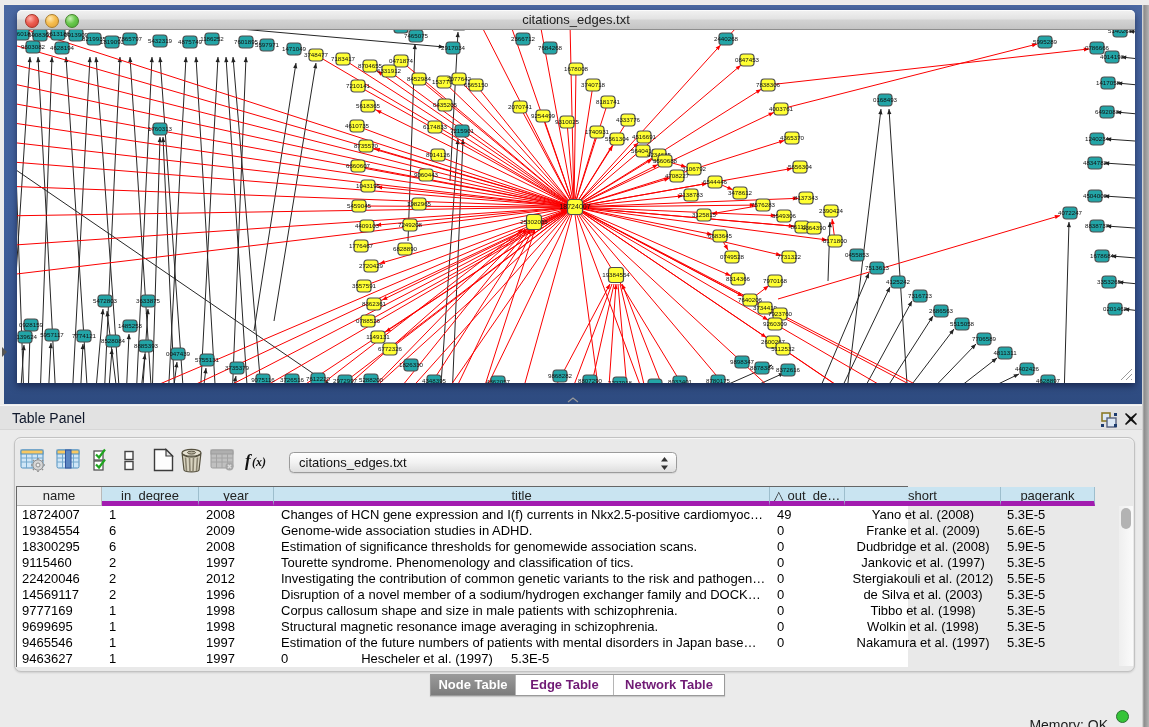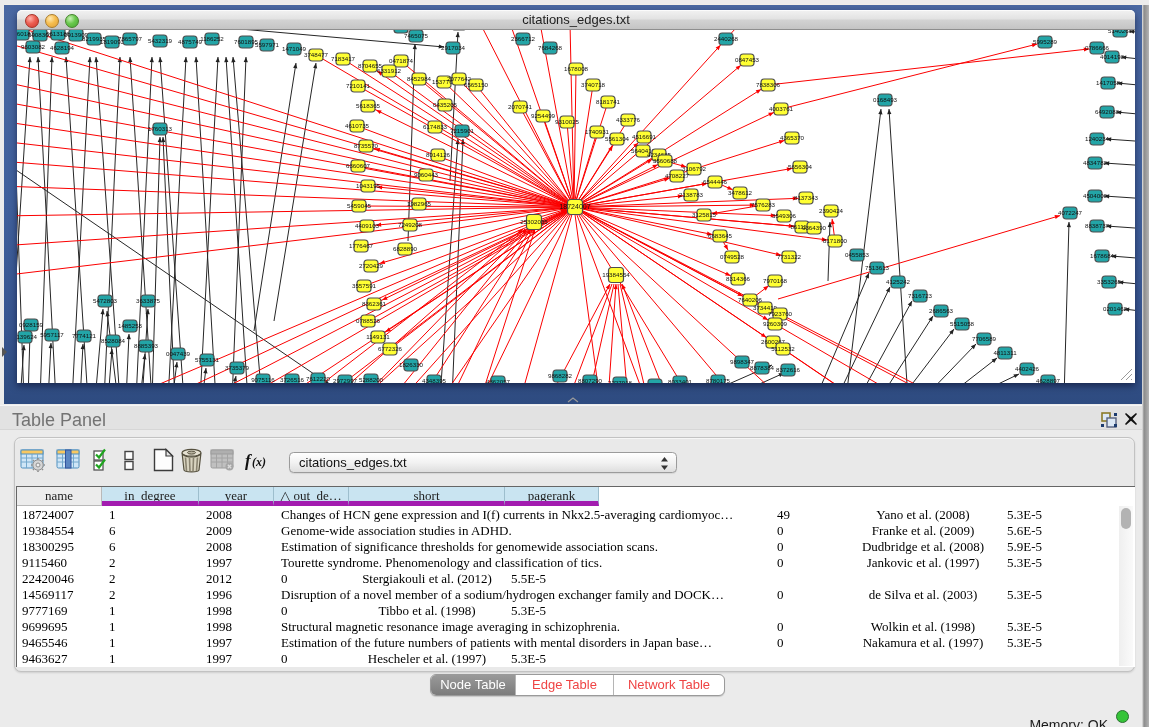"Table Panel" #tphead span { color: #737373 -> #0f172a; font-size: 18px -> 14px }
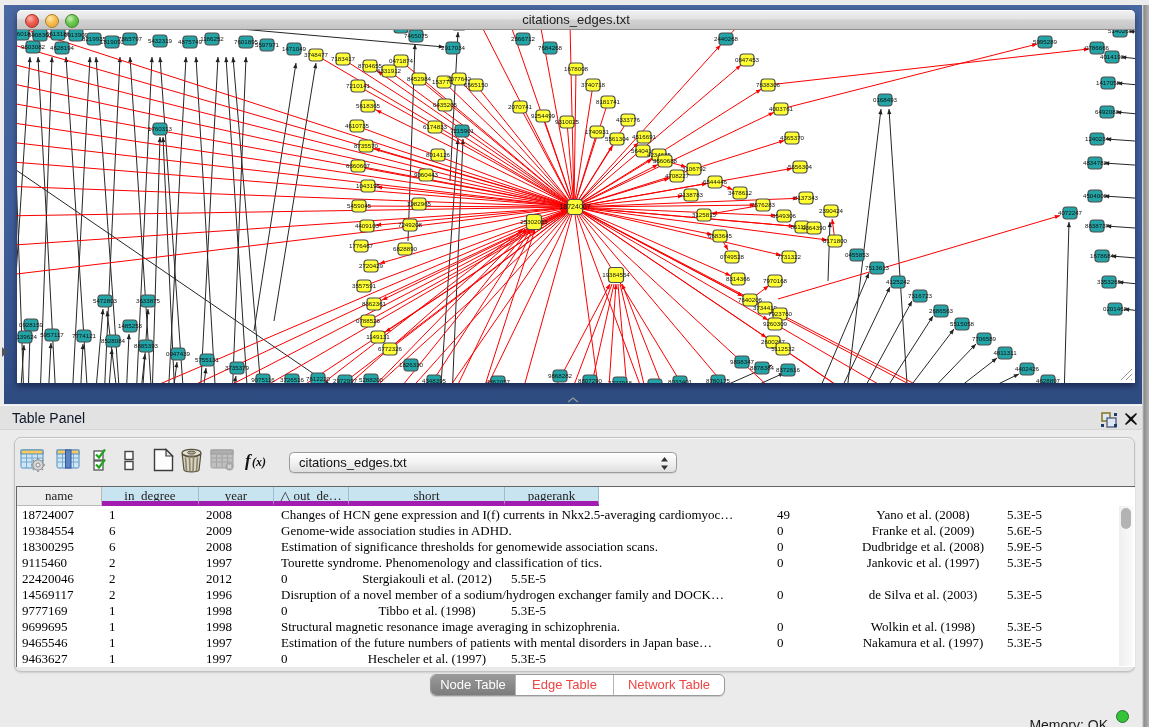"name" #tbl { font-family: Liberation Serif, serif -> none; width: 1119px -> 892px }
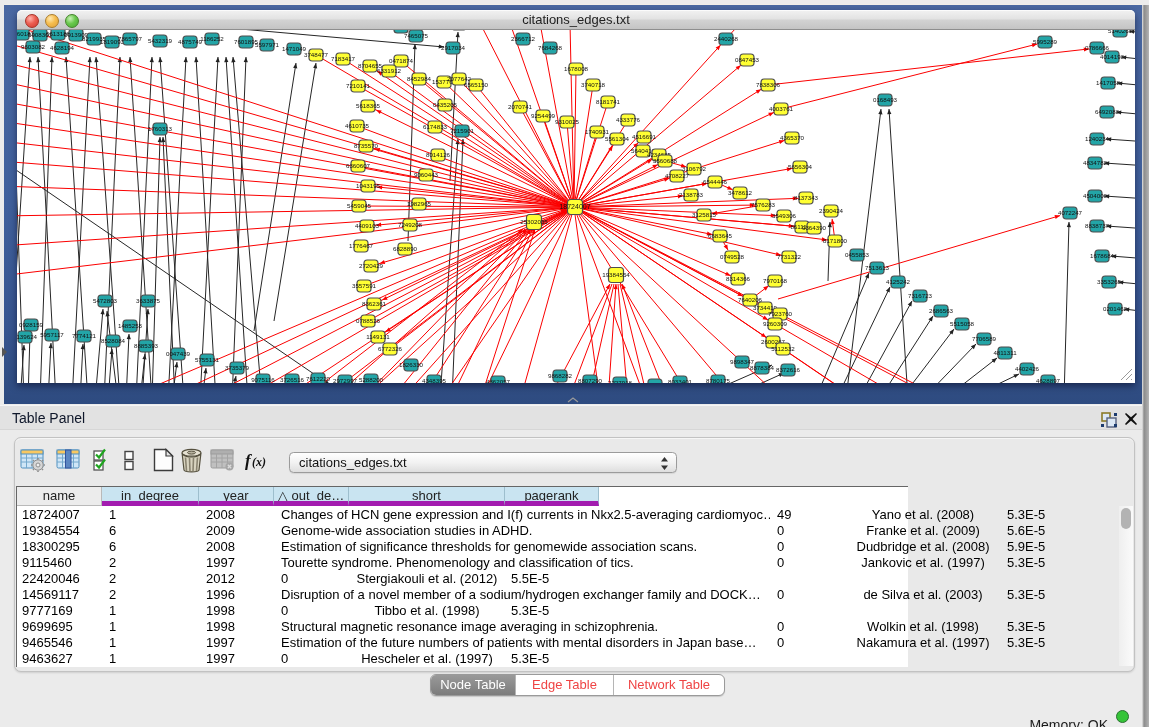"title" div.hc { html: none -> <div>title</div> }
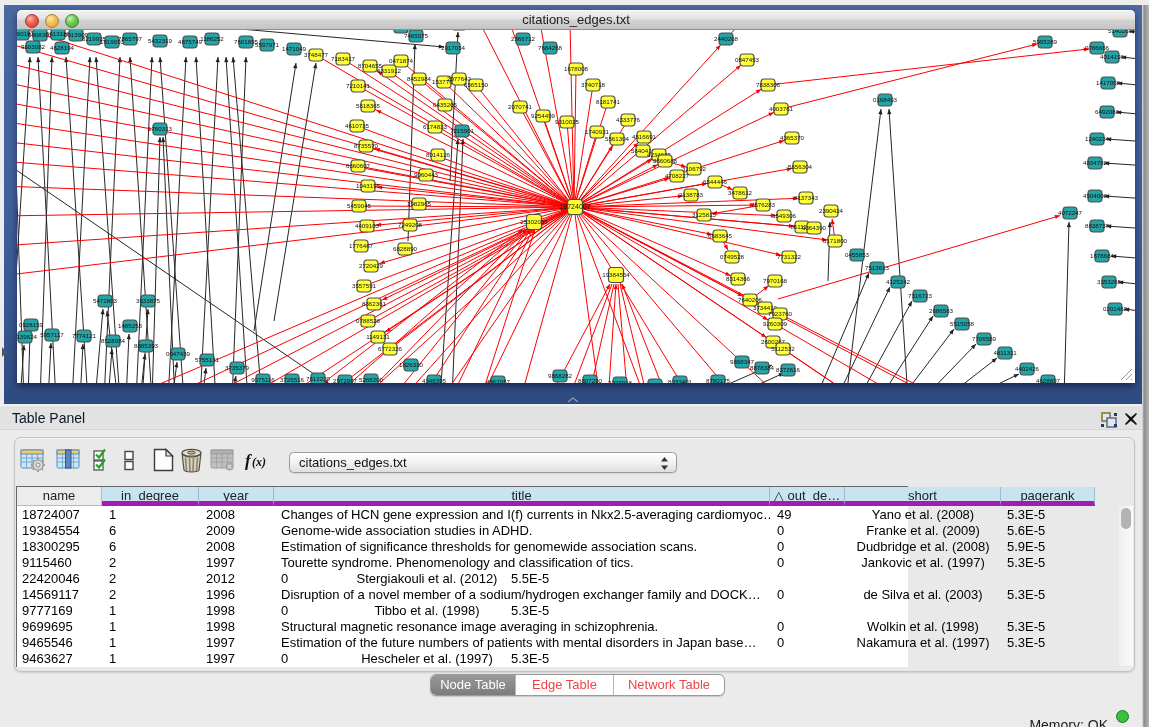"Changes of HCN gene expression" div.c { text: averaging -> positive }
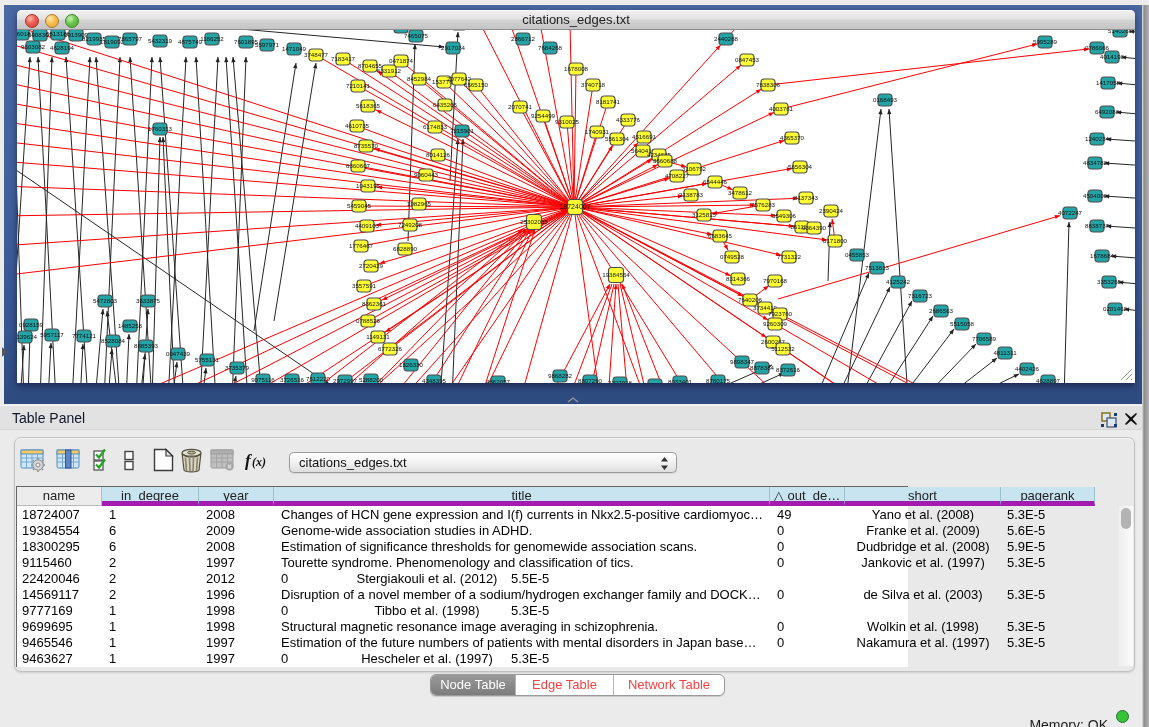"Investigating the contribution of common" div.c { html: none -> <div>Investigating the contribution of common genetic variants to the risk and pathogen…</div> }
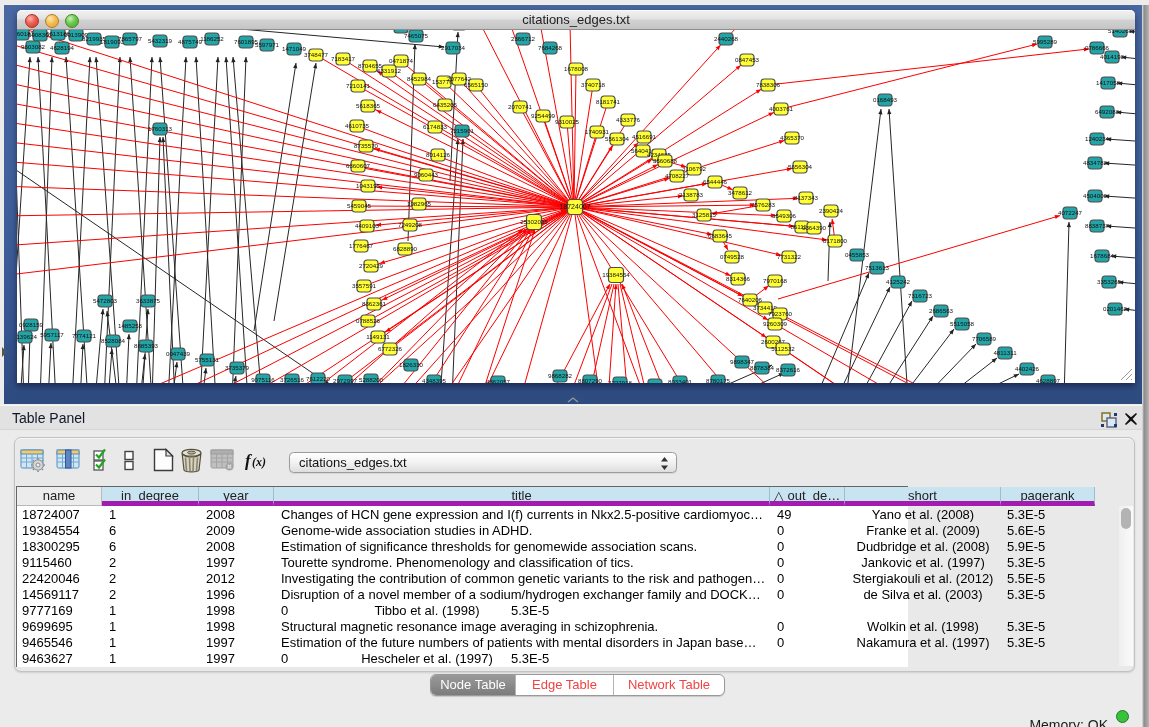"Corpus callosum shape and size" div.c { html: none -> <div>Corpus callosum shape and size in male patients with schizophrenia.</div> }
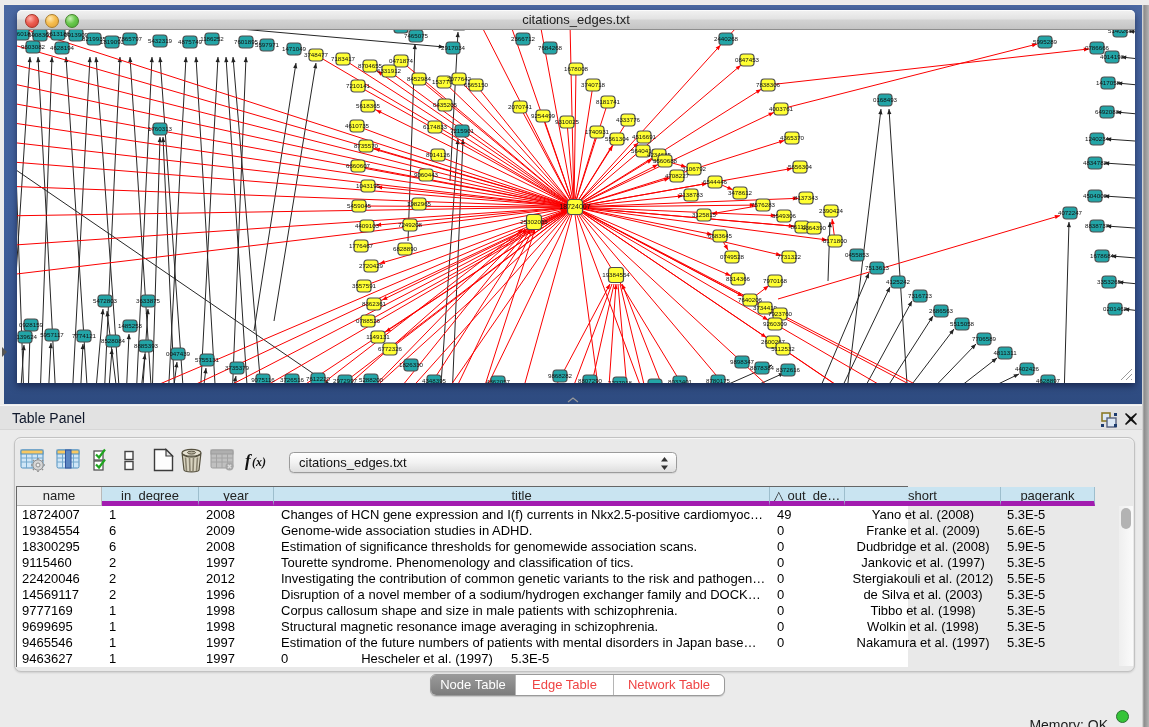"Node Table" #tabs { border-radius: 6px -> 0; font-weight: none -> bold }
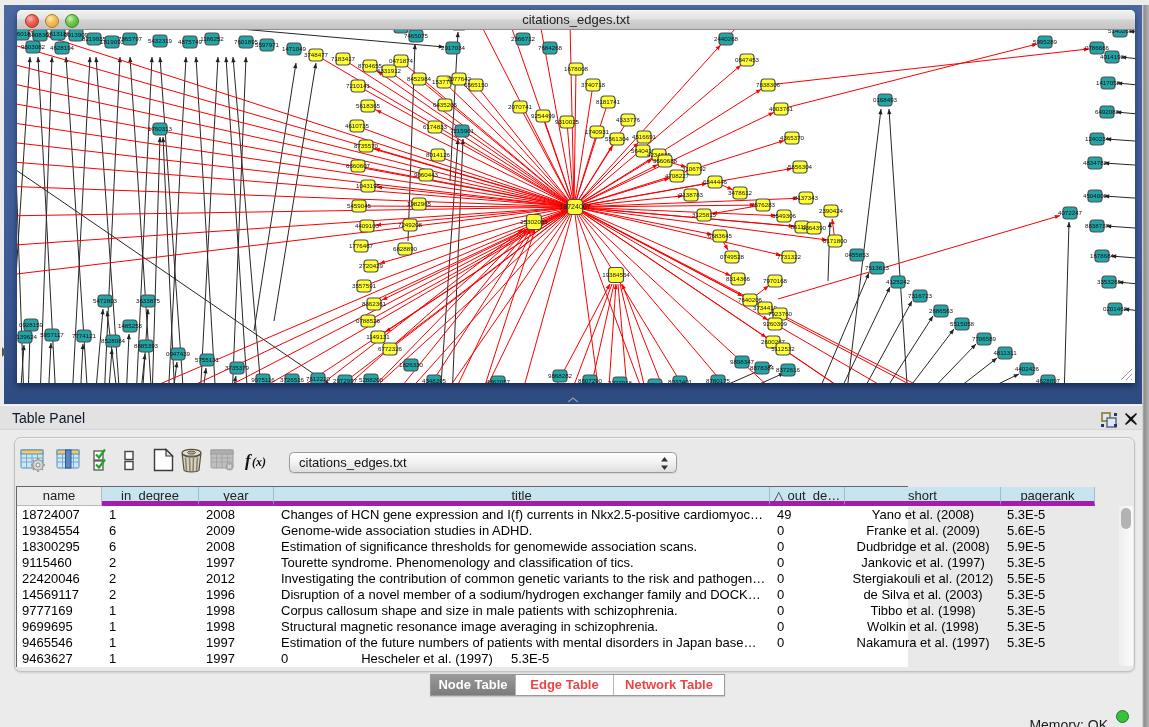"Edge Table" .tab { color: #ef4444 -> #701a75 }
